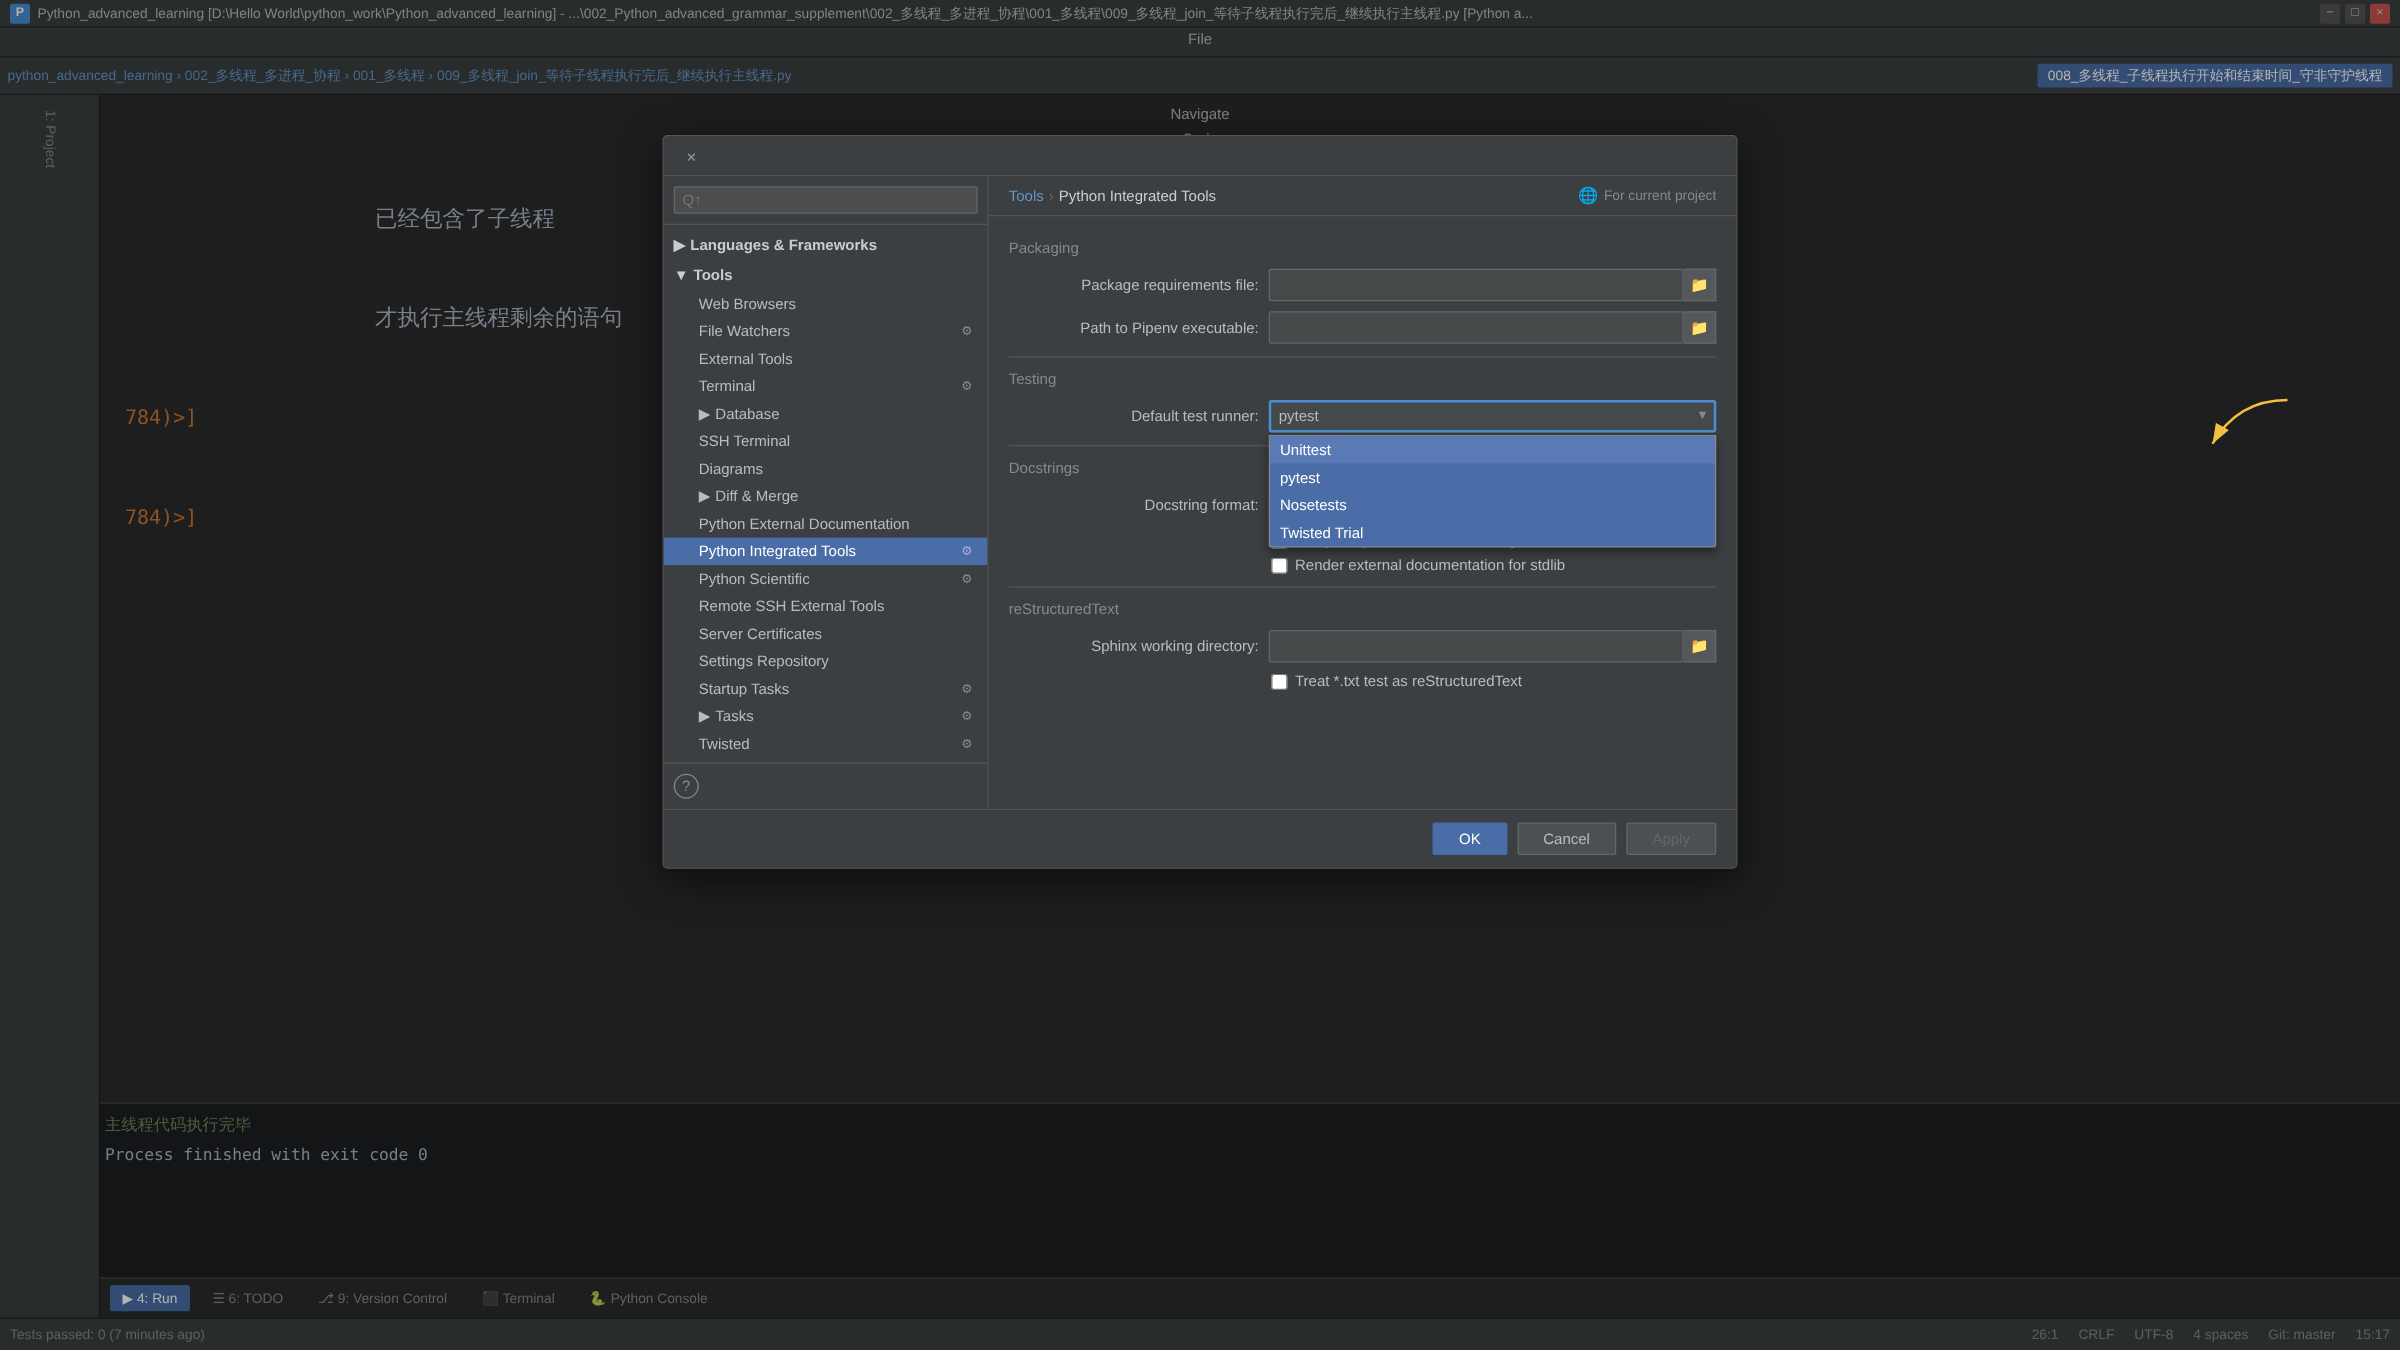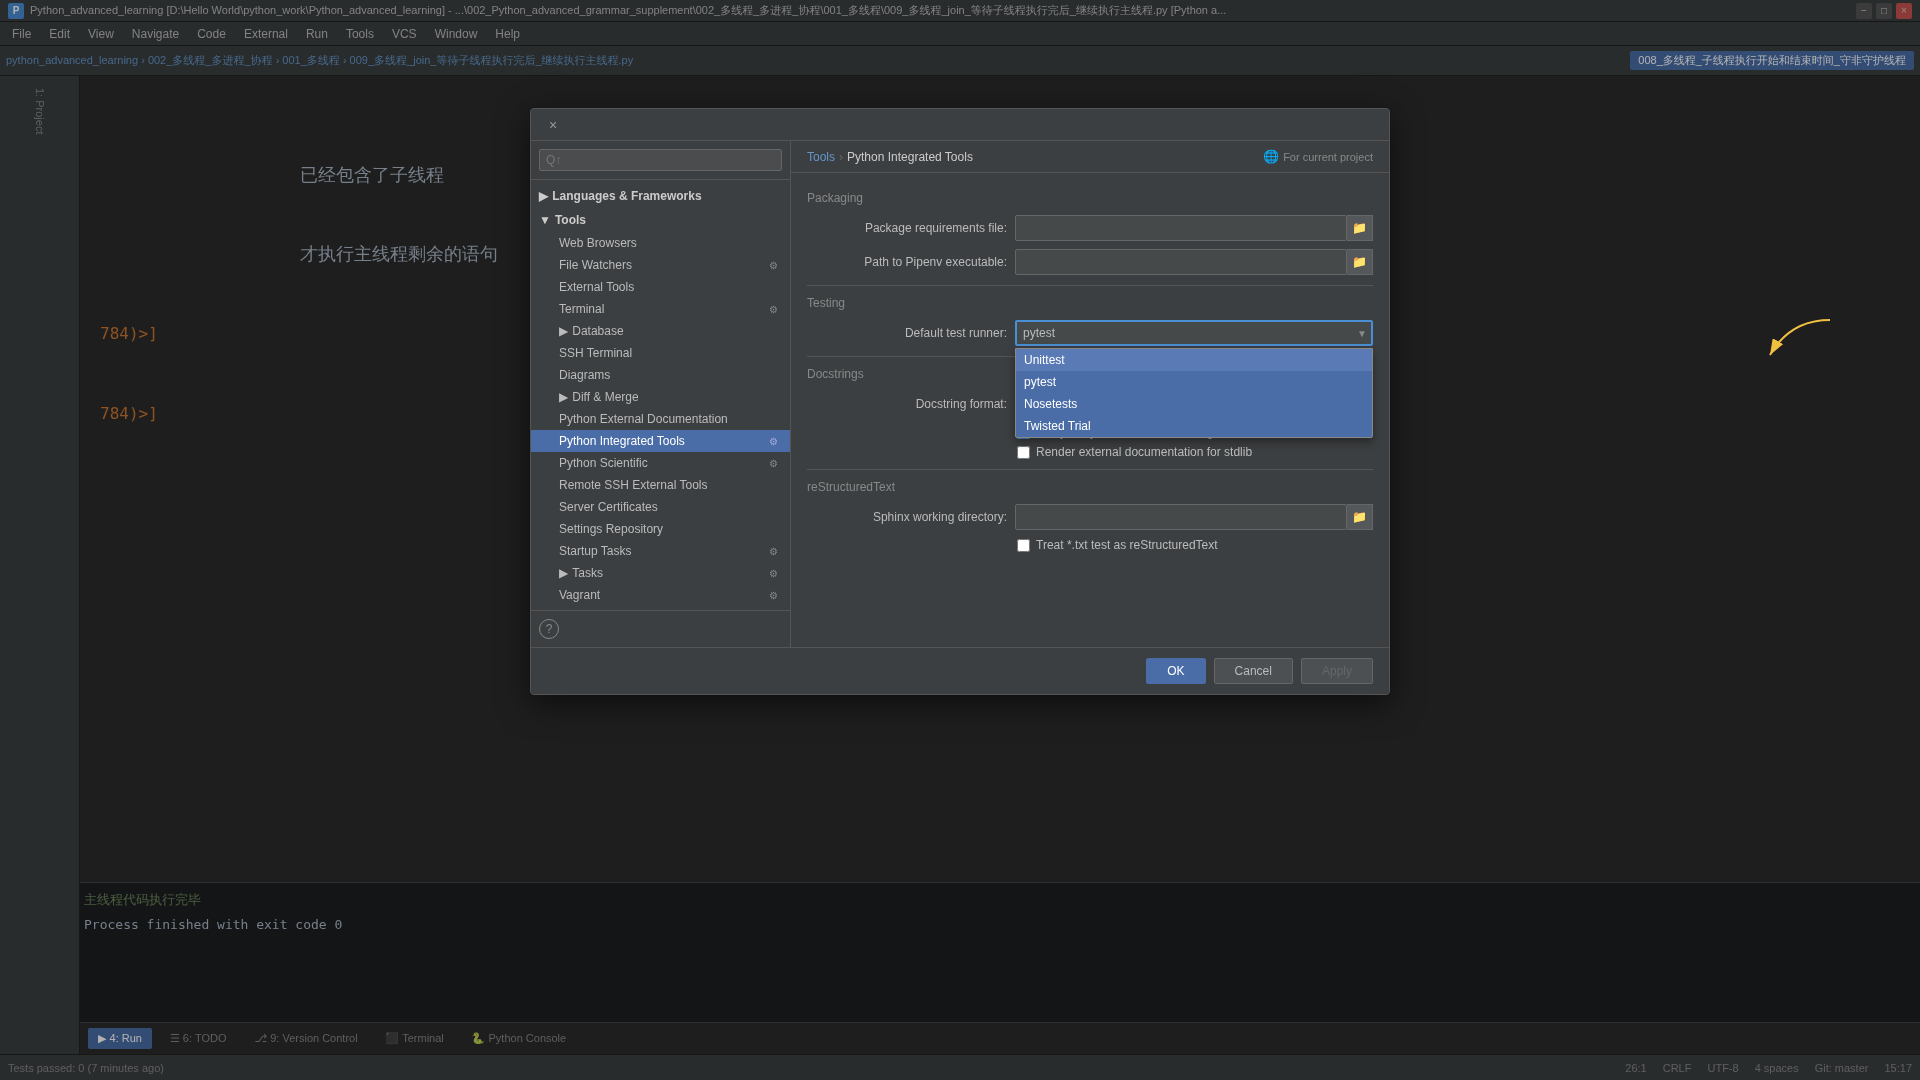"File" .menubar { flex-direction: none -> column }
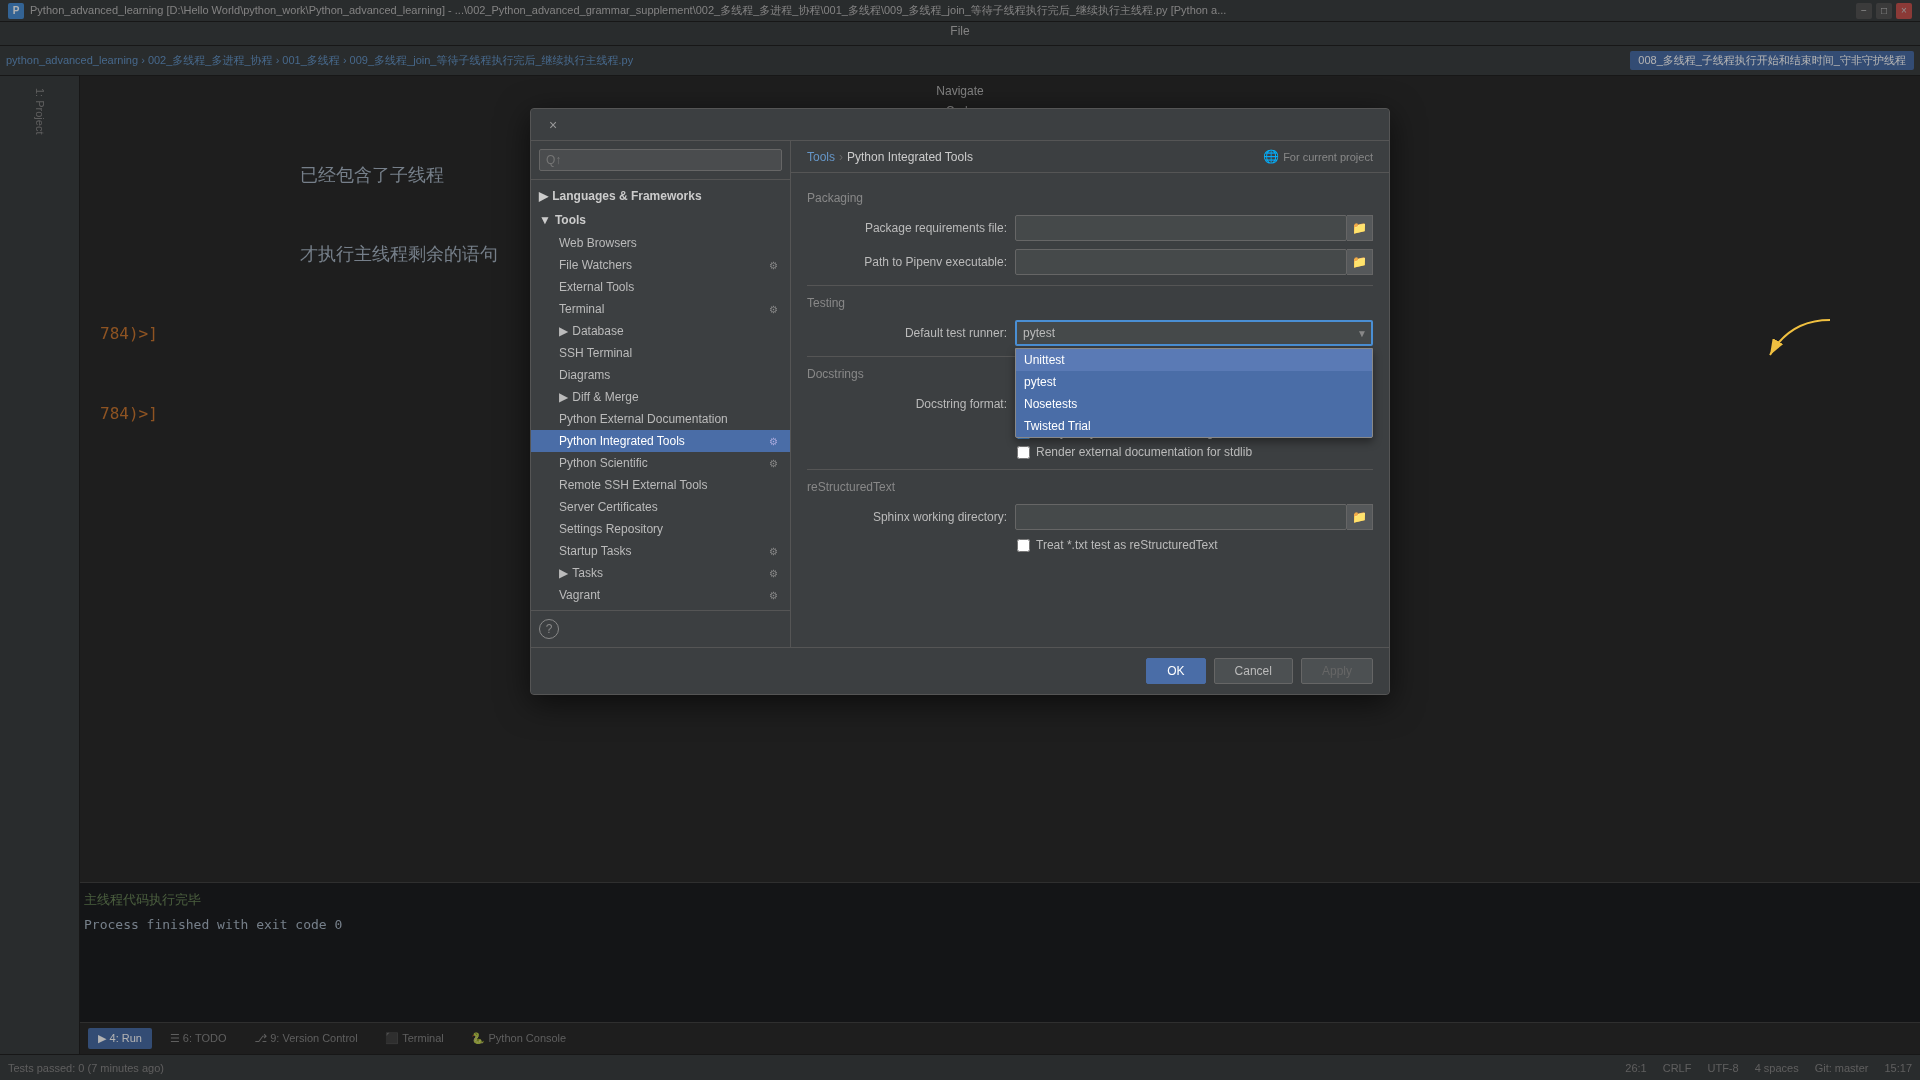"Vagrant" span { text: Vagrant -> Twisted }
